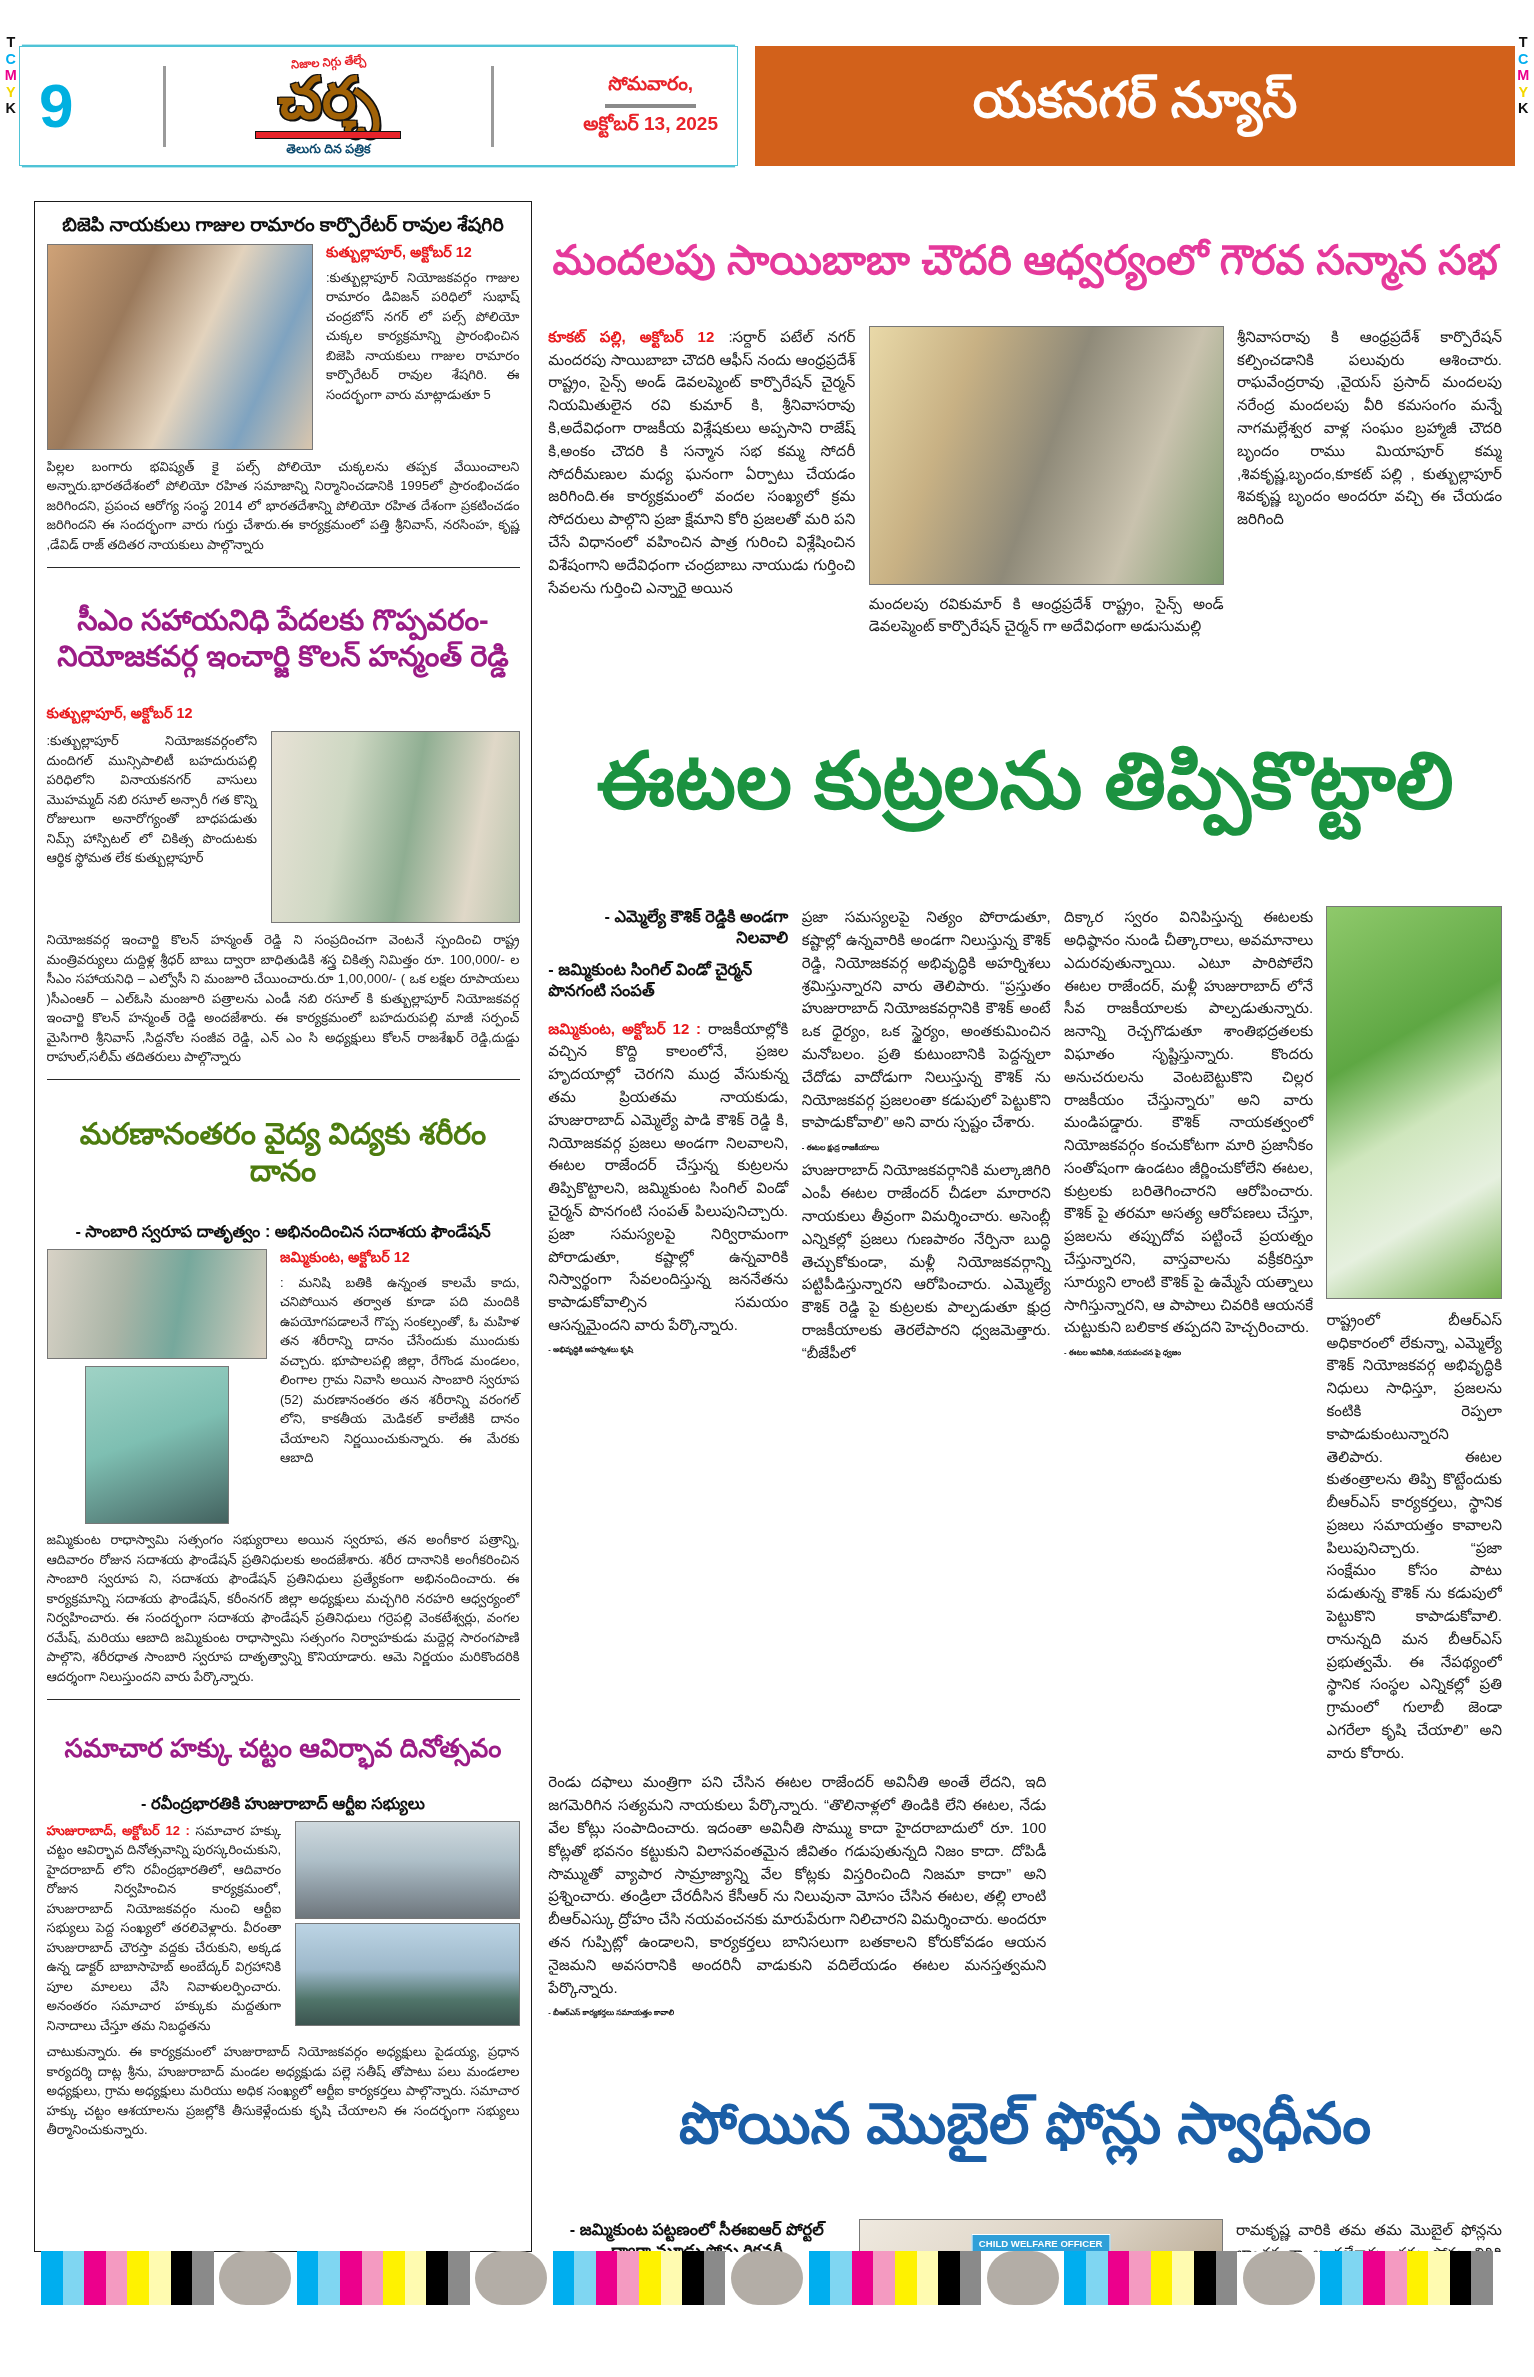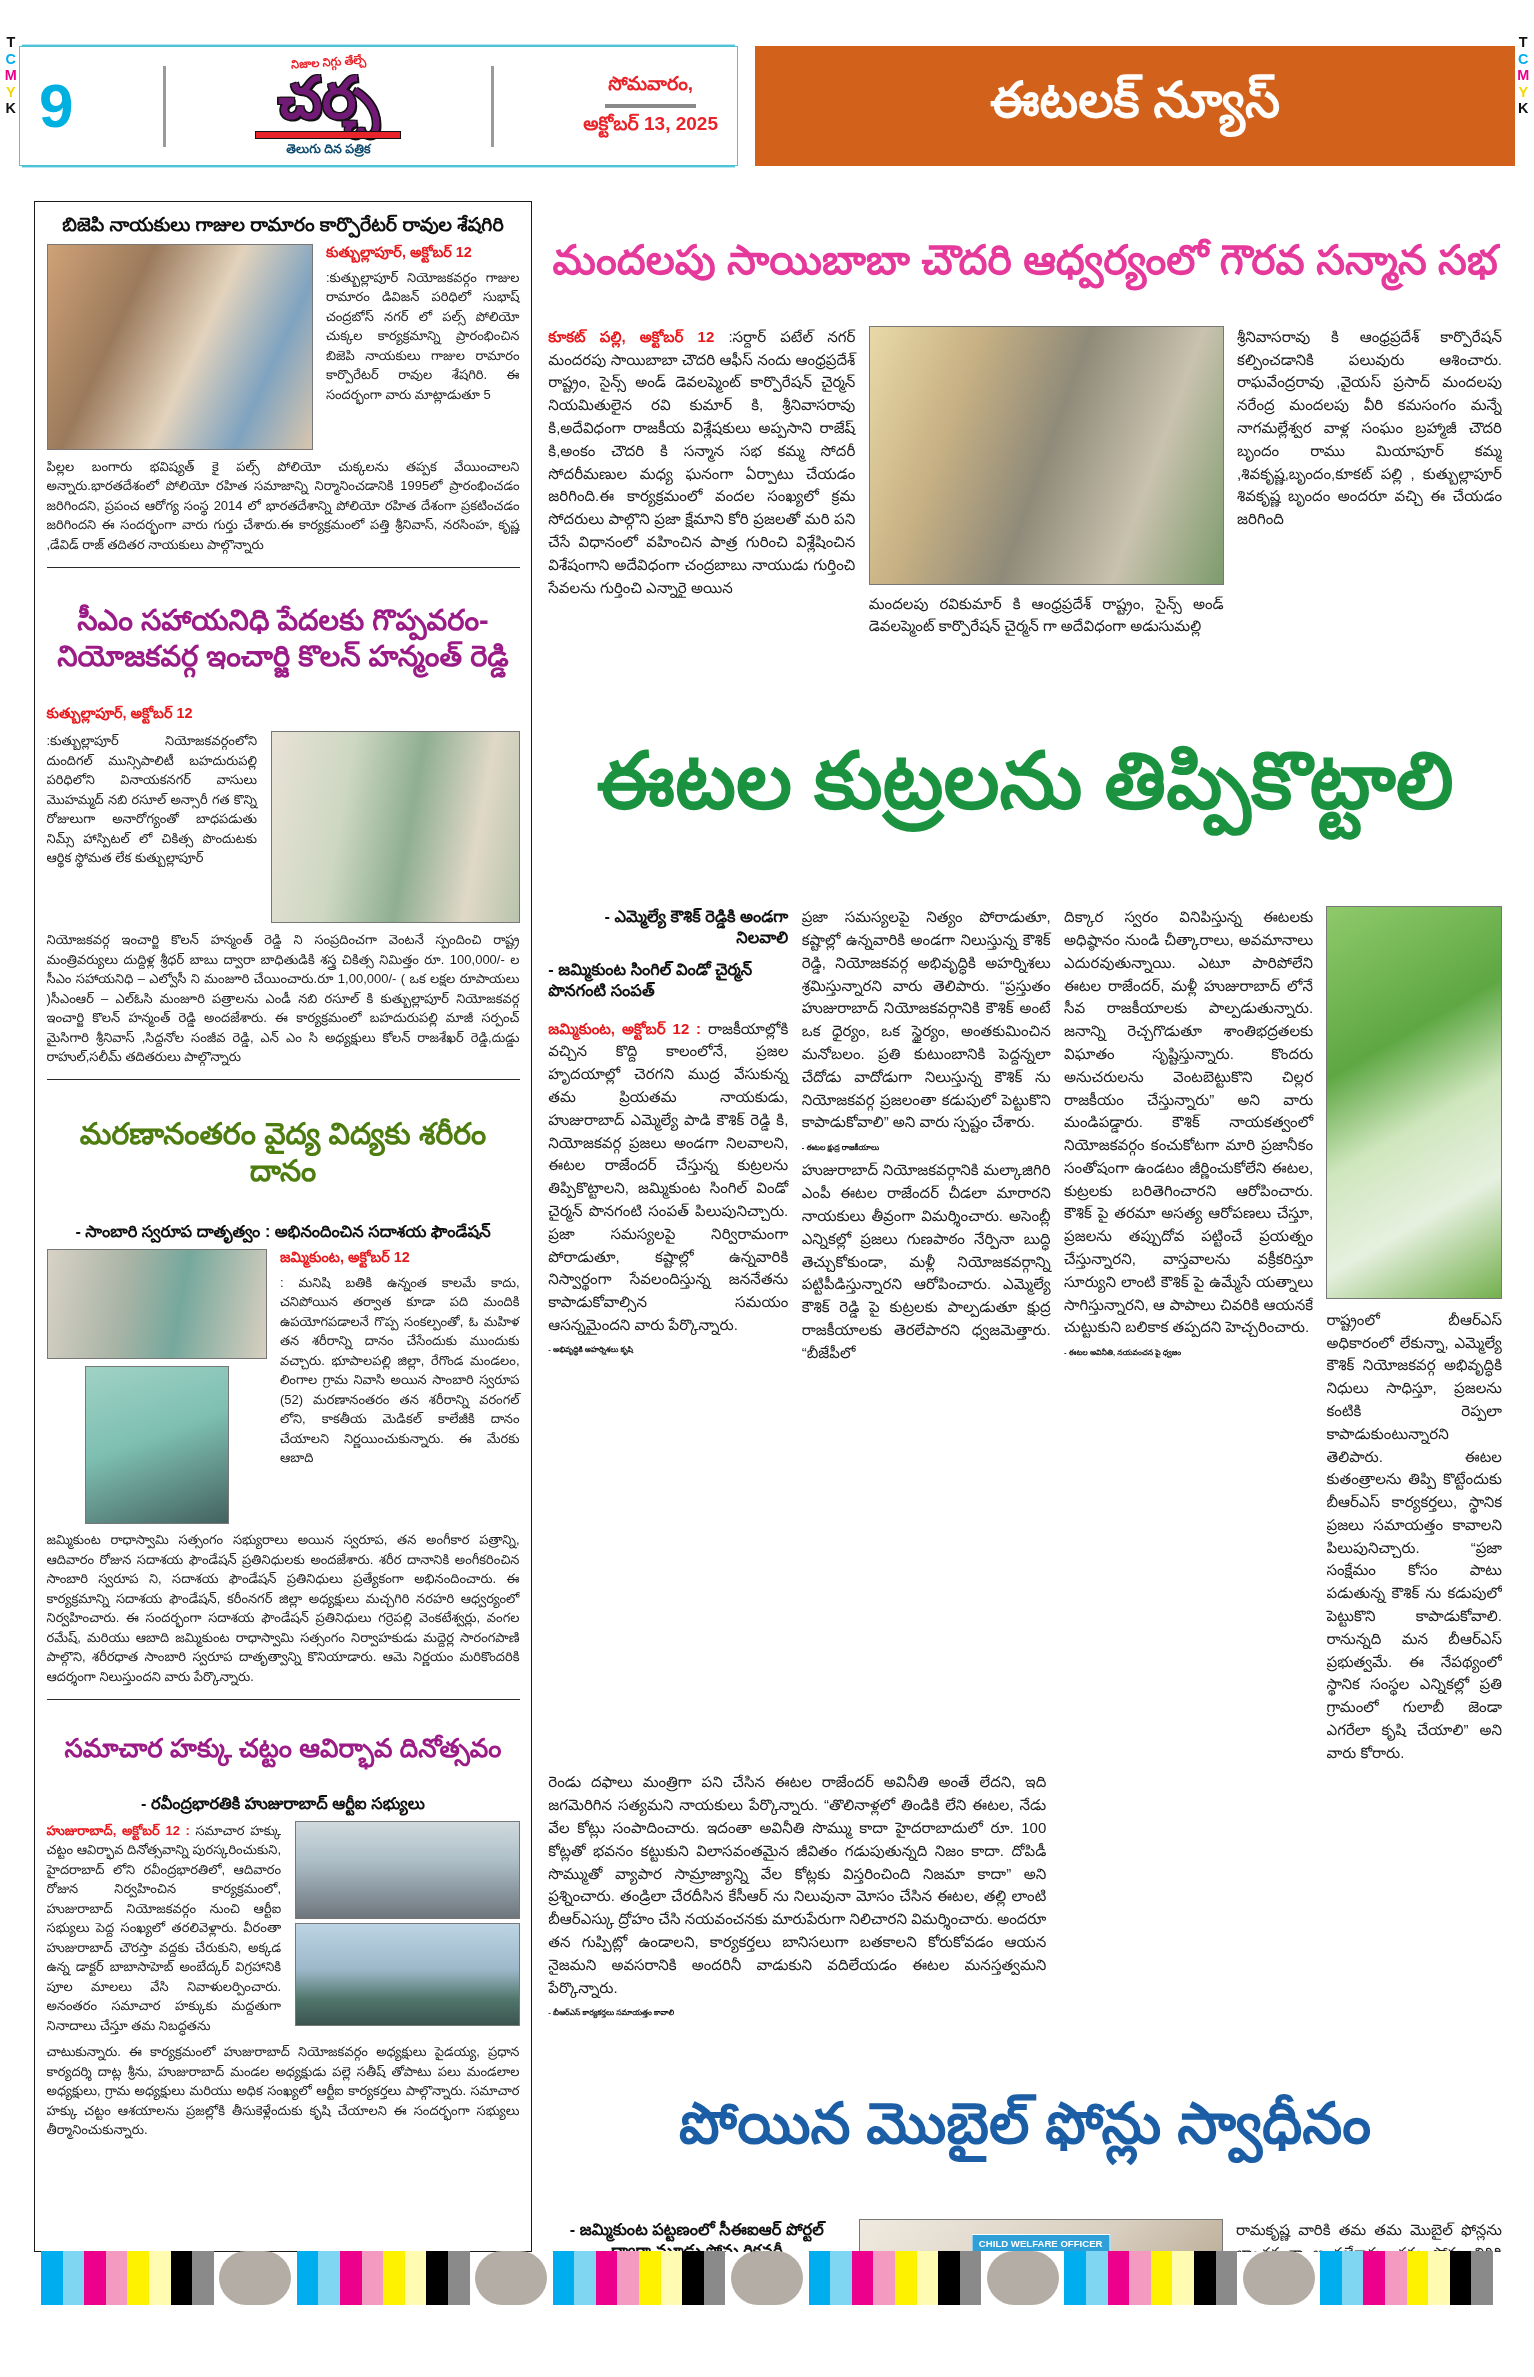"చర్చ" .masttitle { color: #701a75 -> #a16207 }
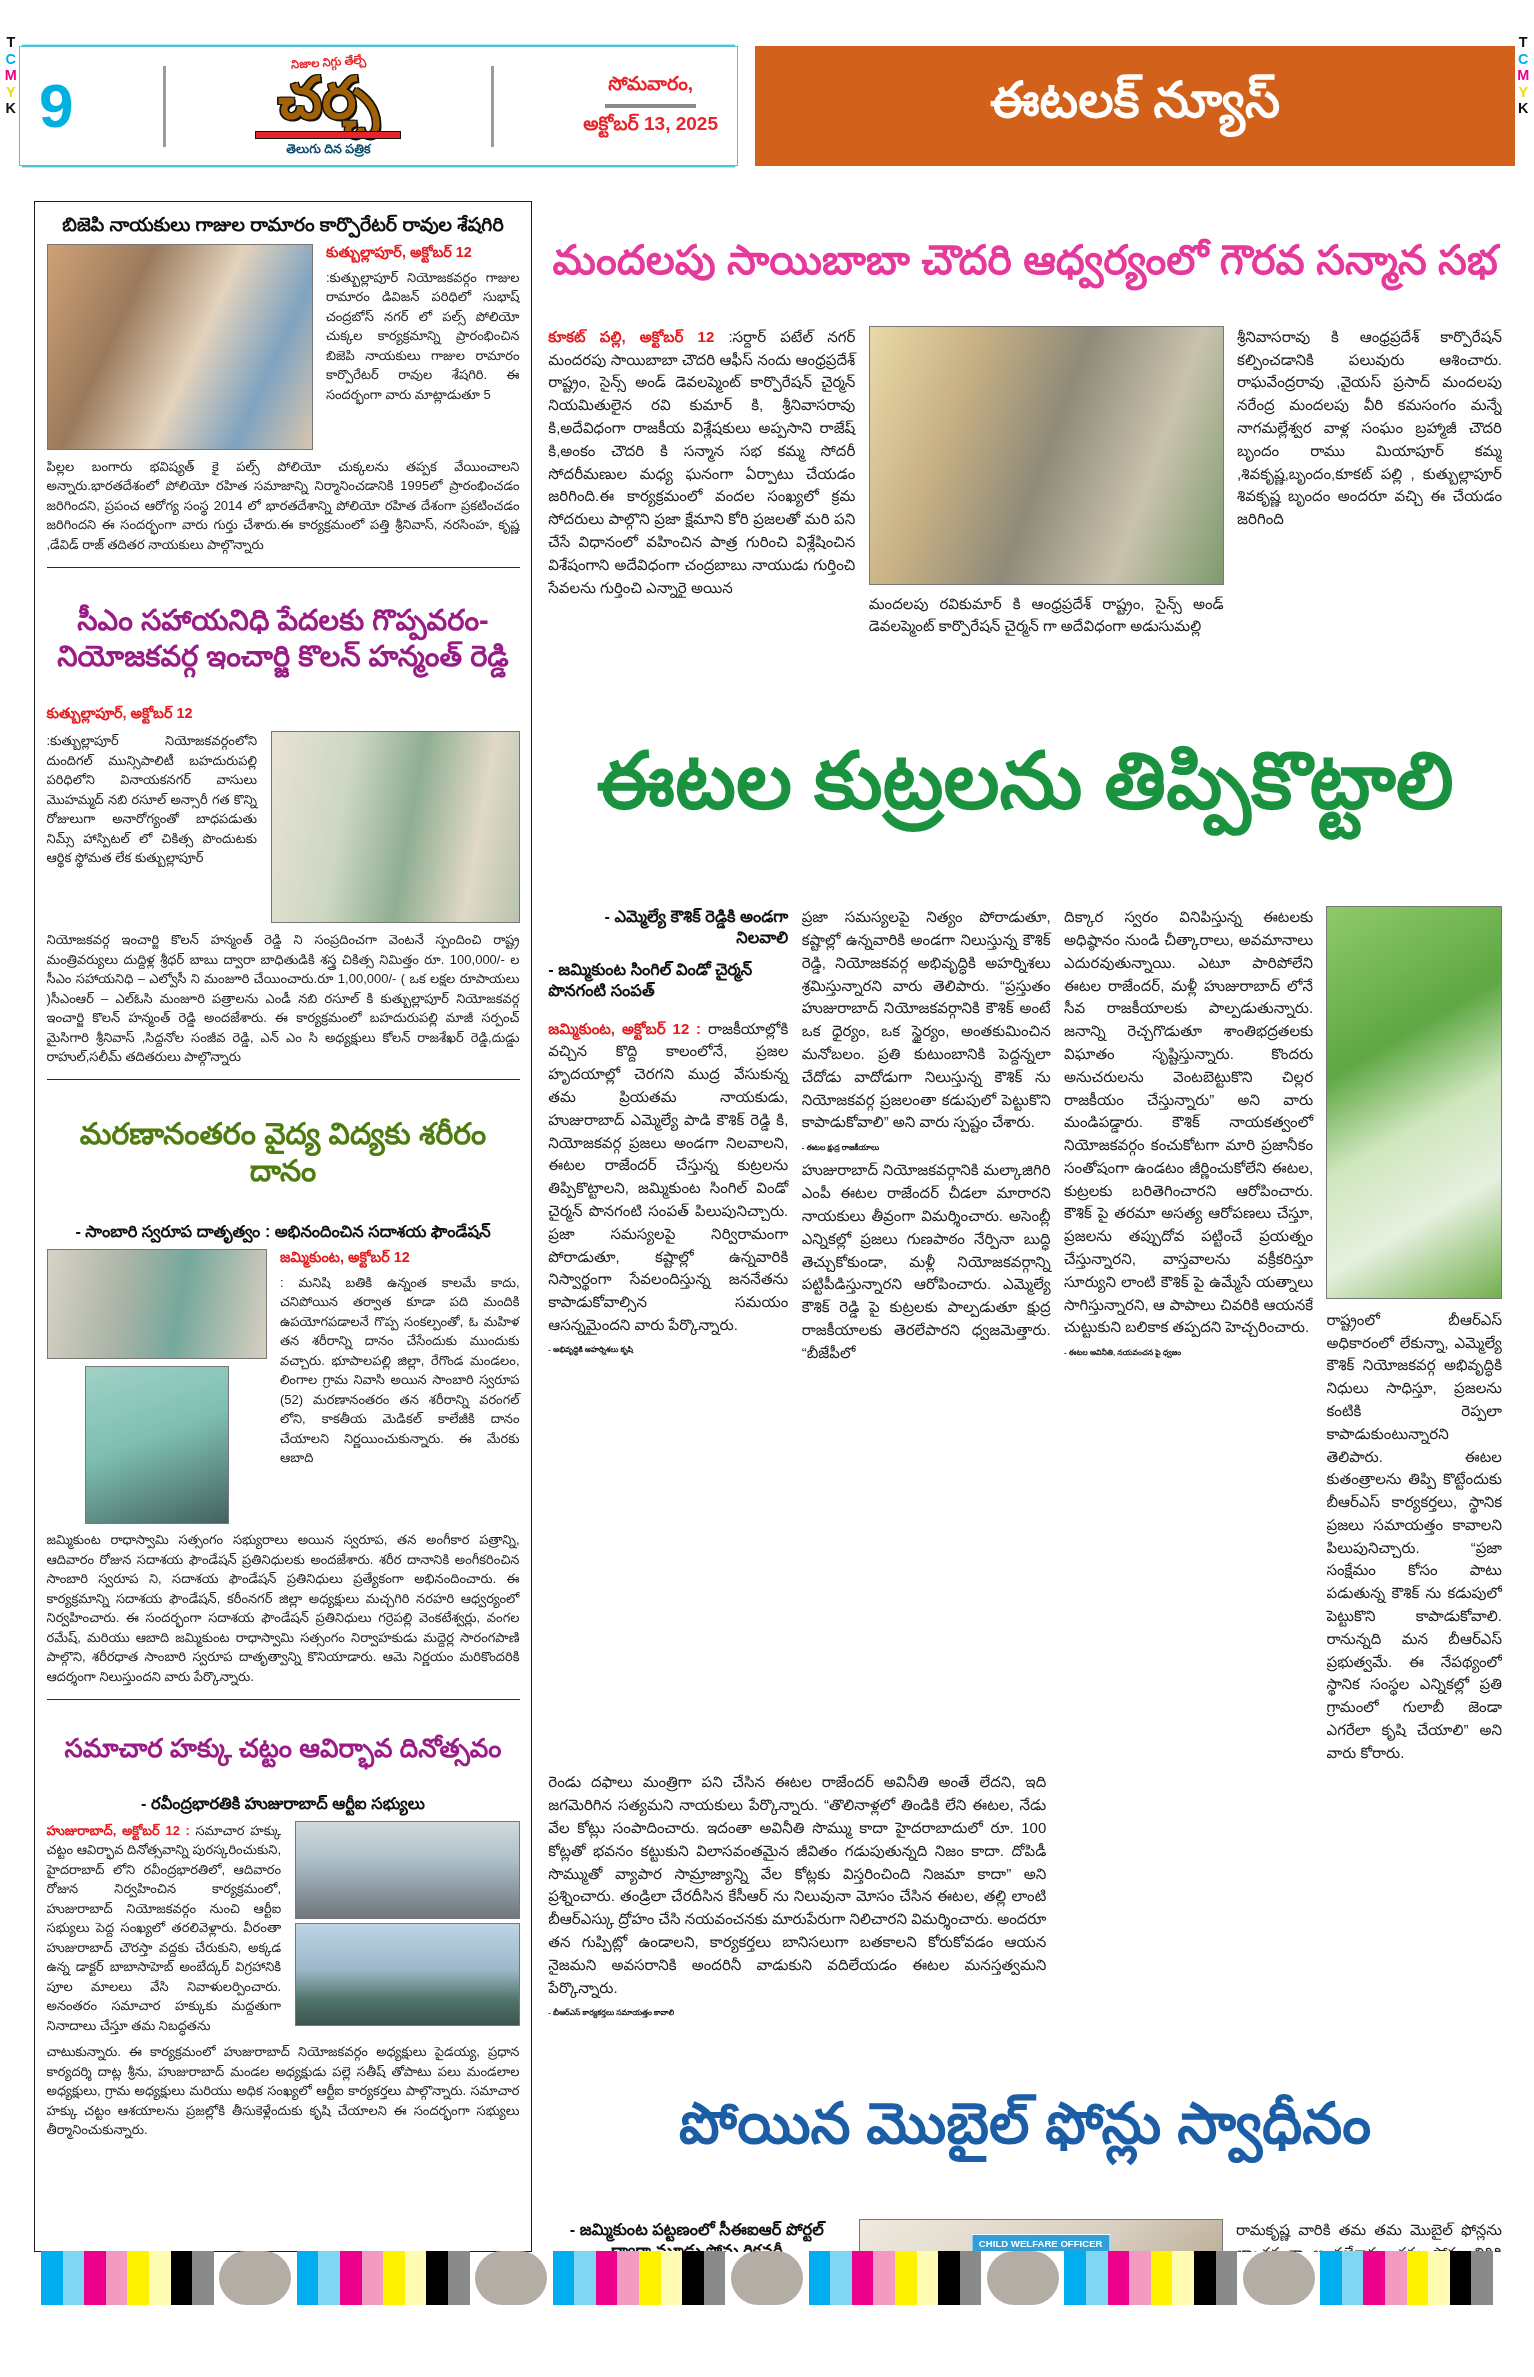"ఈటలక్ న్యూస్" span { text: ఈటలక్ -> యకనగర్ }
